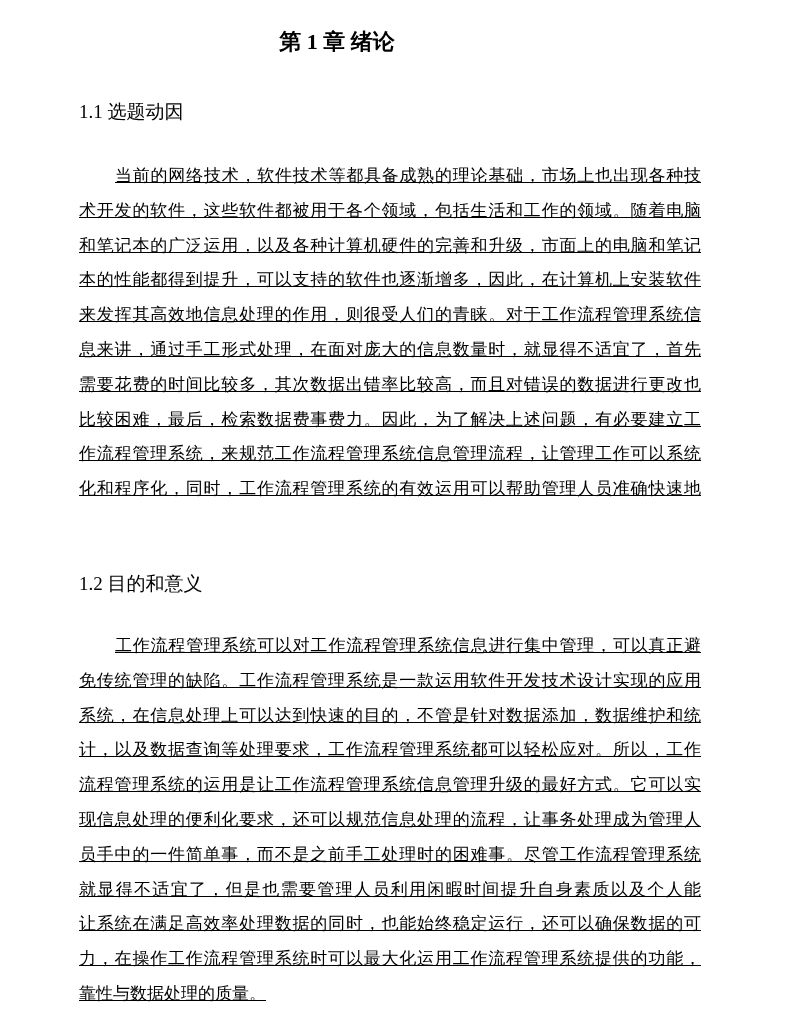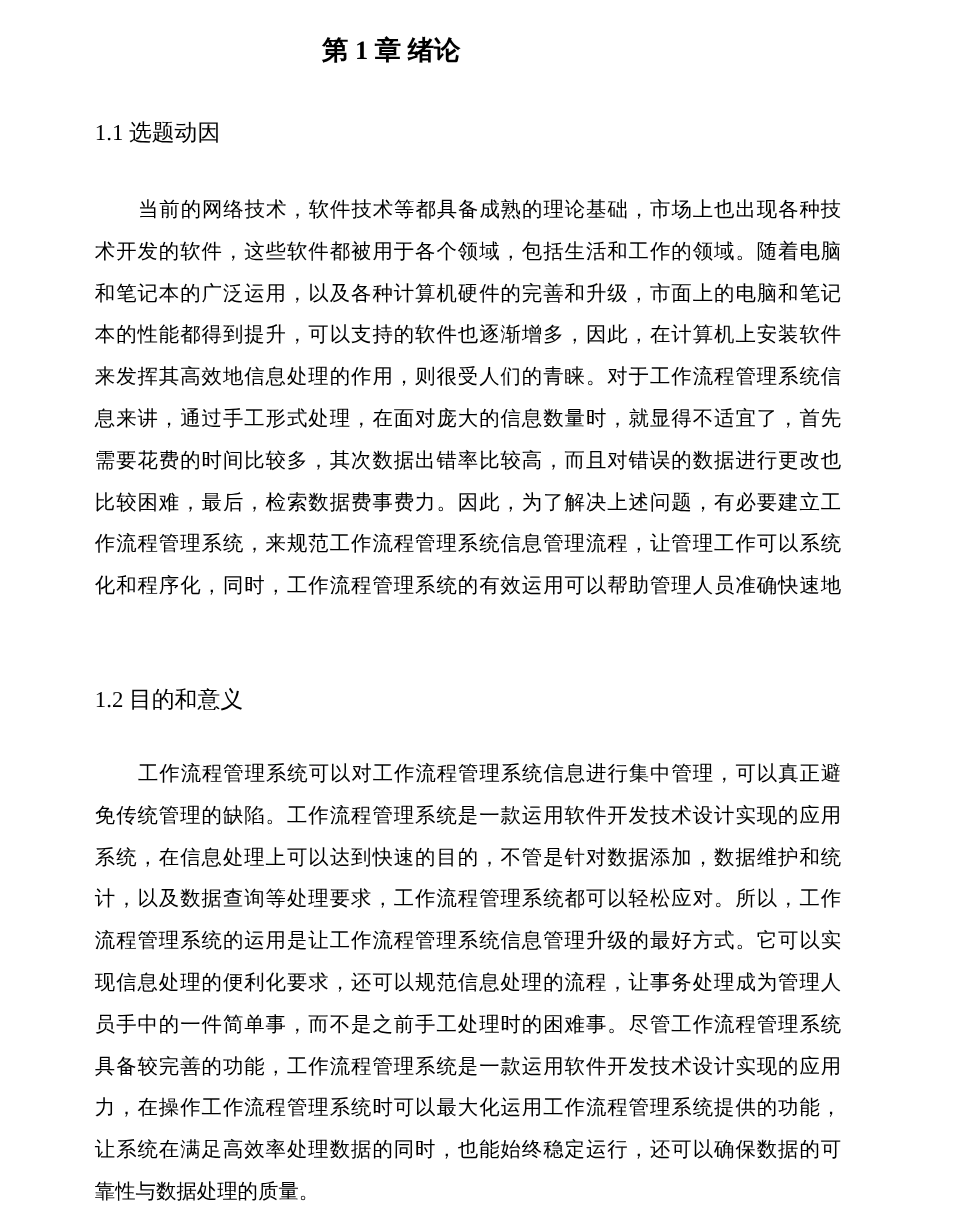"第 1 章 绪论" .chapter-title { padding-left: 0 -> 11px }
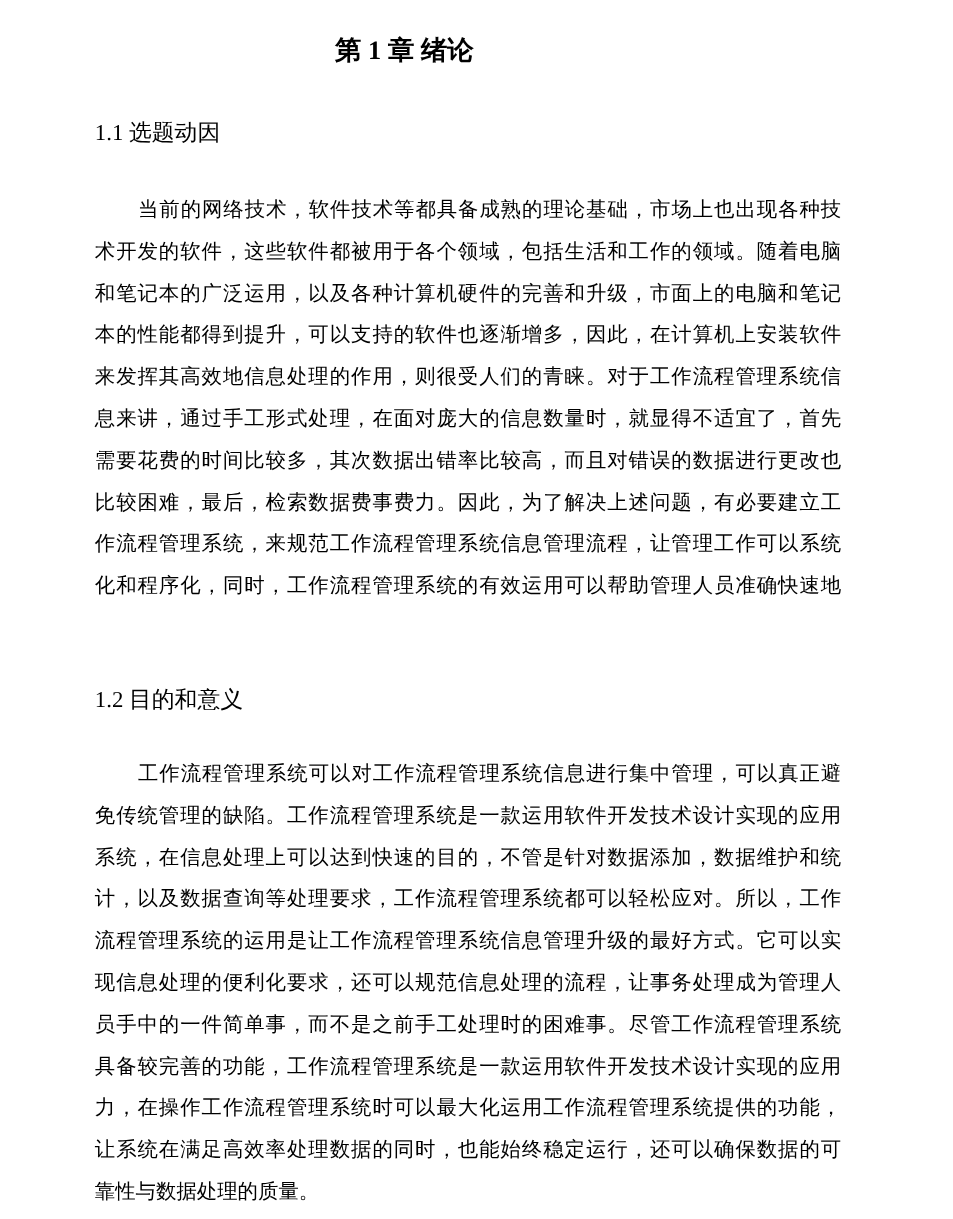"当前的网络技术，软件技术等都具备成熟的理论基础，市场上也出现各种技" .line { text-decoration: none -> underline }
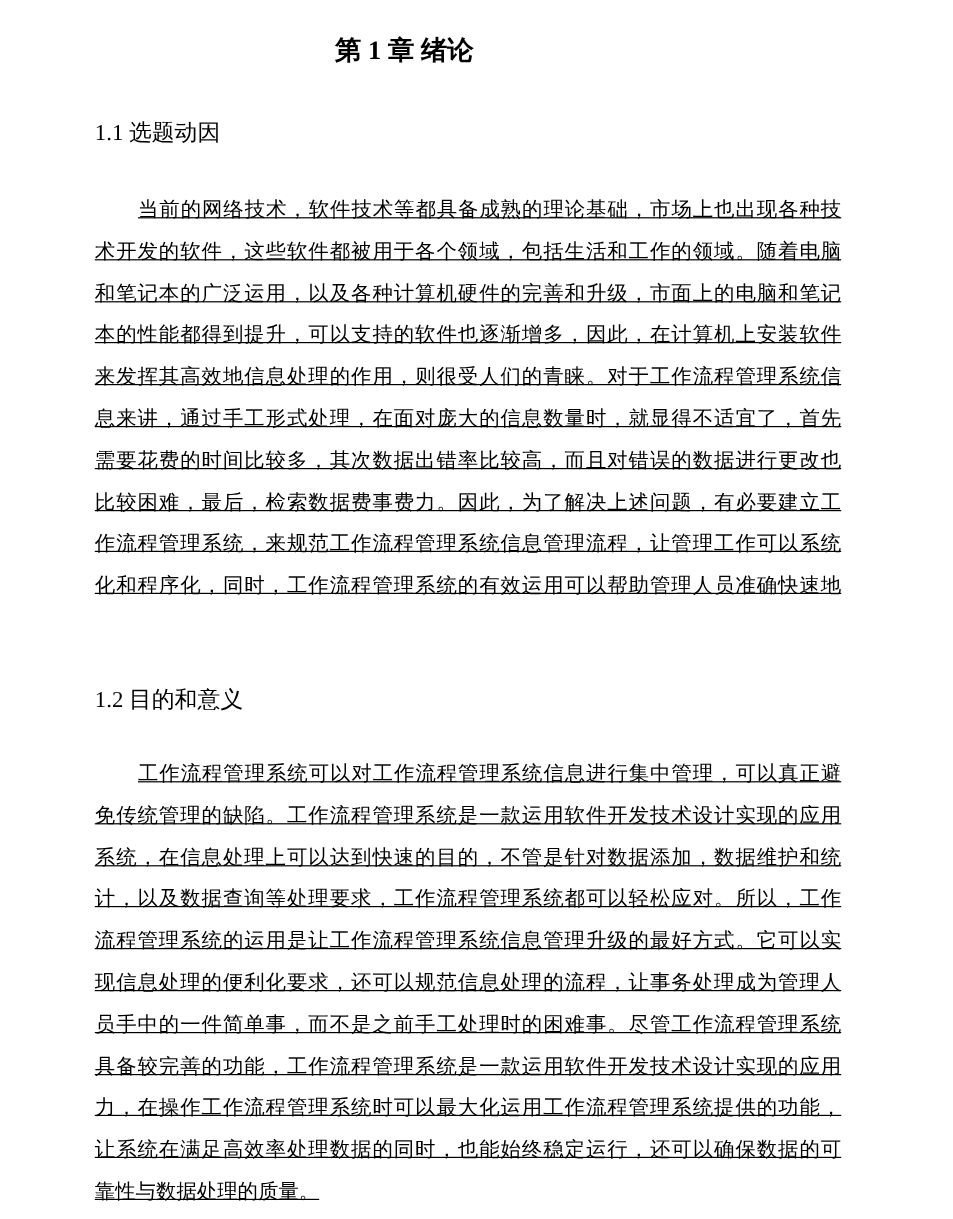"具备较完善的功能，工作流程管理系统是一款运用软件开发技术设计实现的应用" span.line { text: 具备较完善的功能，工作流程管理系统是一款运用软件开发技术设计实现的应用 -> 就显得不适宜了，但是也需要管理人员利用闲暇时间提升自身素质以及个人能 }
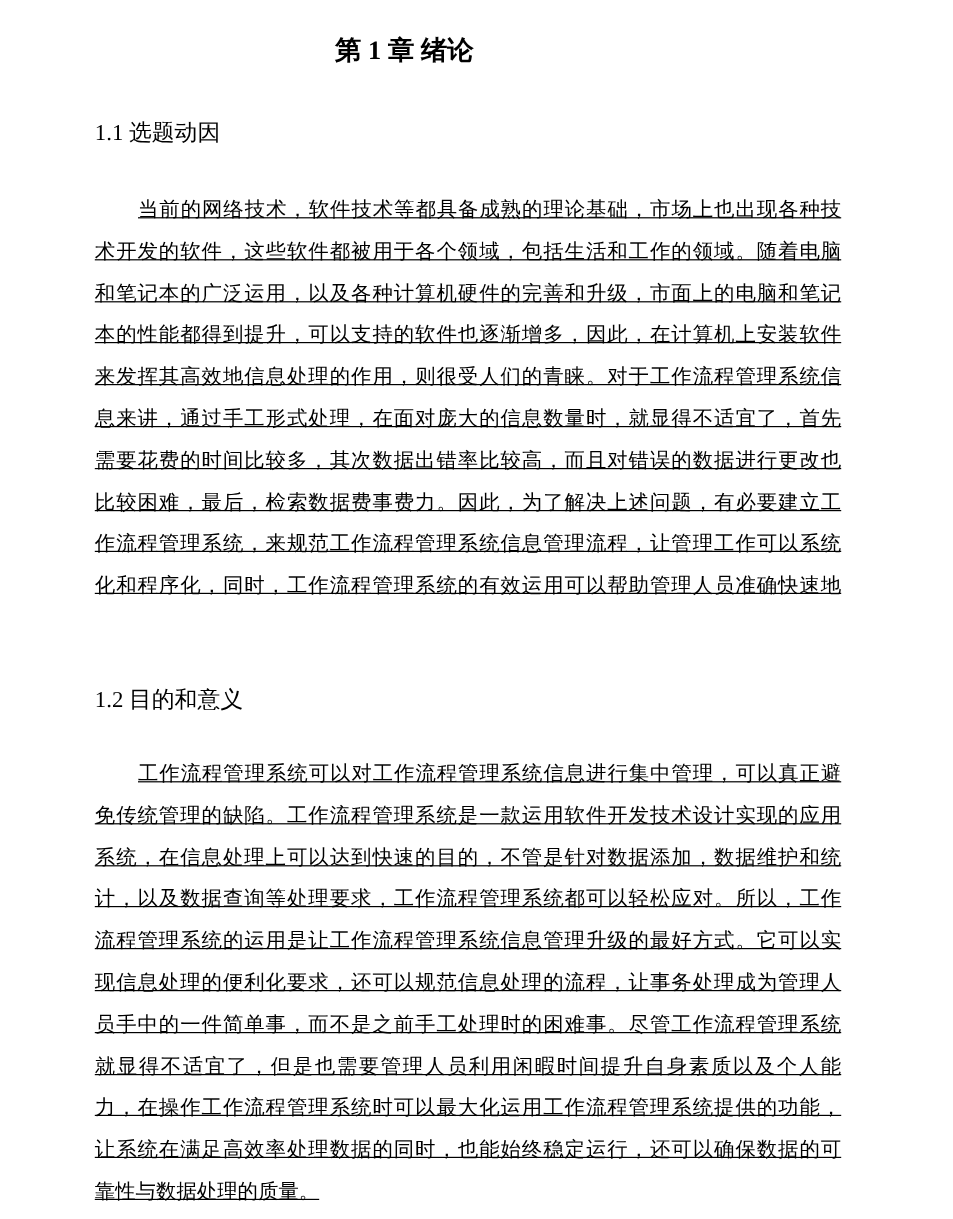"力，在操作工作流程管理系统时可以最大化运用工作流程管理系统提供的功能，" span.line { order: before "让系统在满足高效率处理数据的同时，也能始终稳定运行，还可以确保数据的可" -> after "让系统在满足高效率处理数据的同时，也能始终稳定运行，还可以确保数据的可" }
